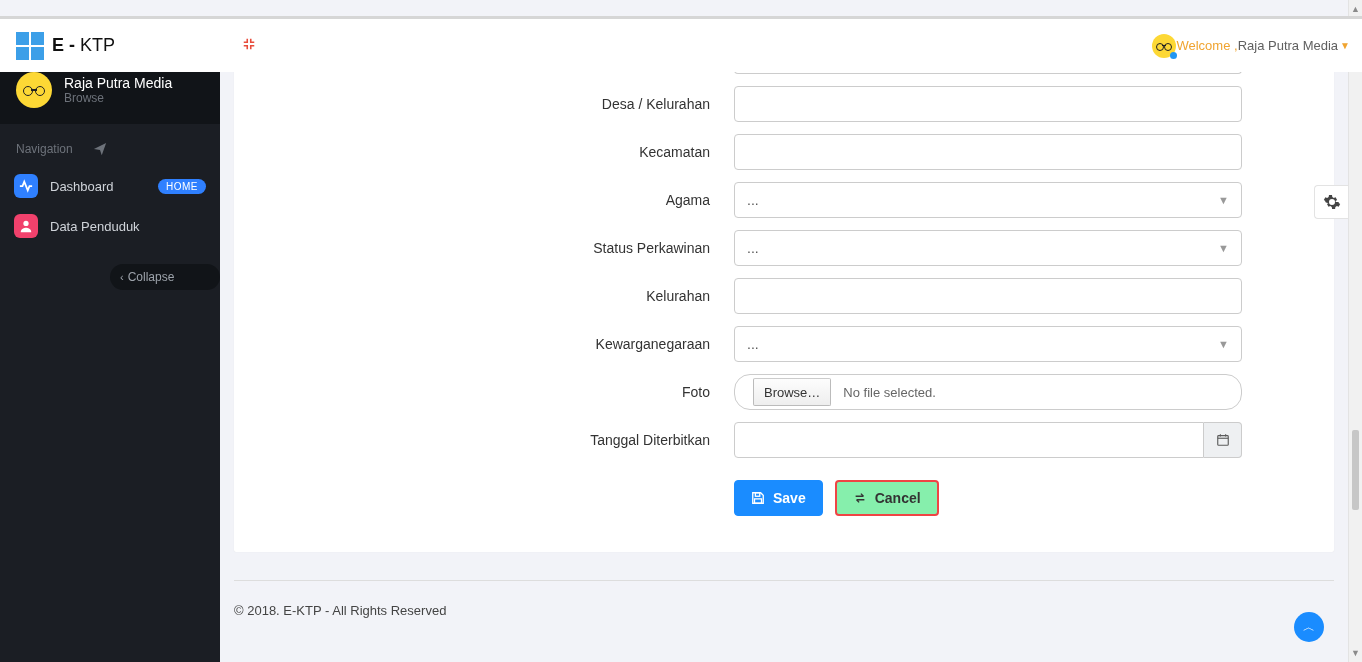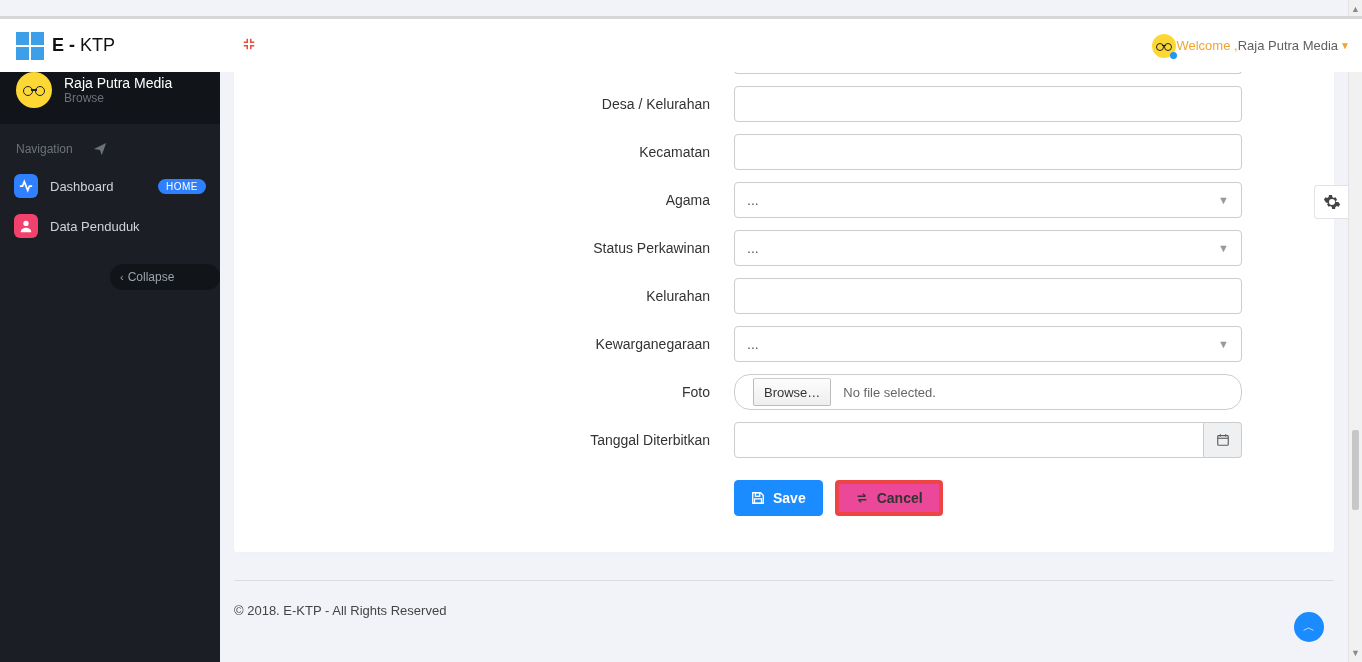"Cancel" .btn-default { background: #ec4899 -> #86efac; border: 4px solid #ef4444 -> 2px solid #ef4444 }
